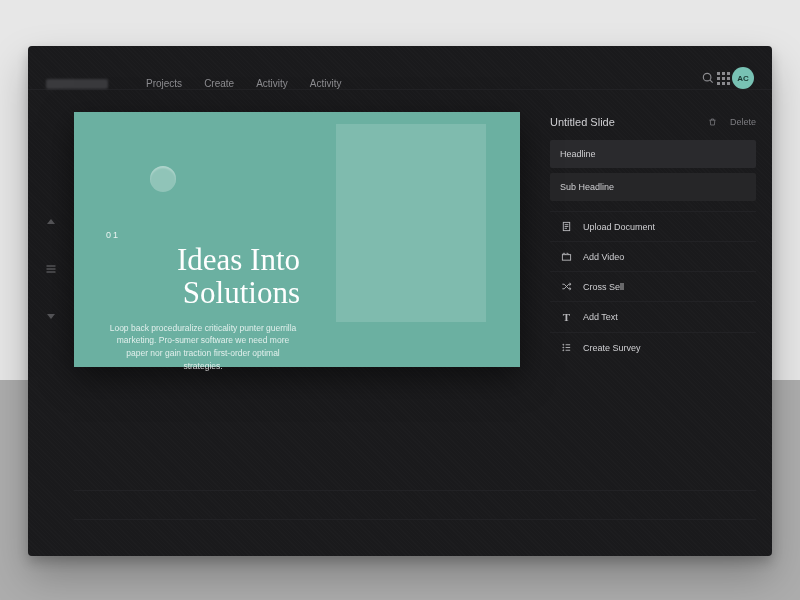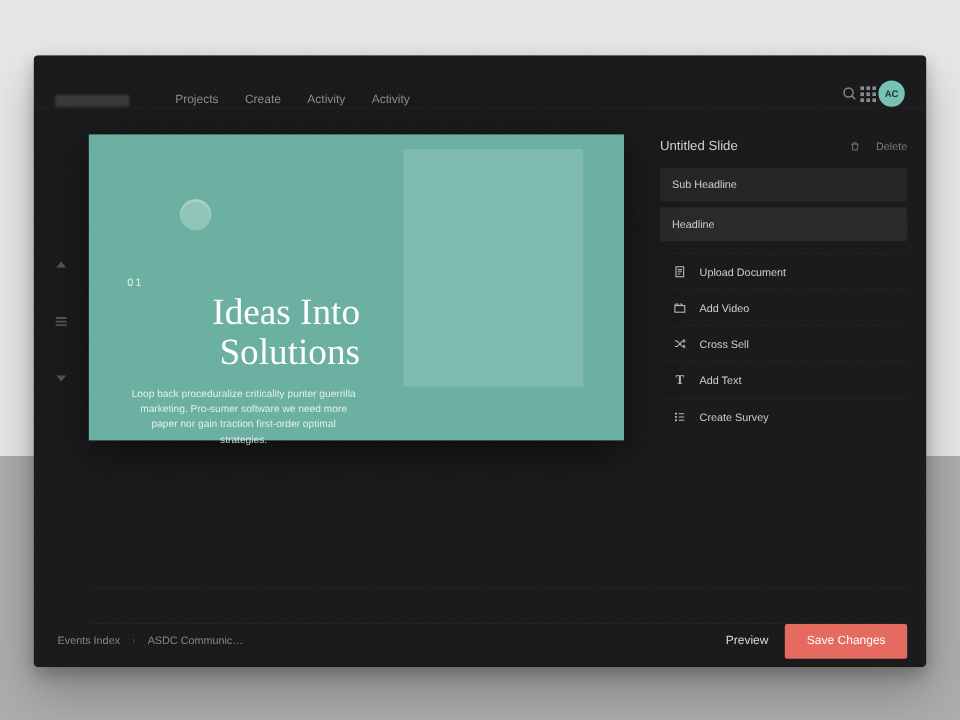"Sub Headline" div.fieldbox { order: before "Headline" -> after "Headline" }
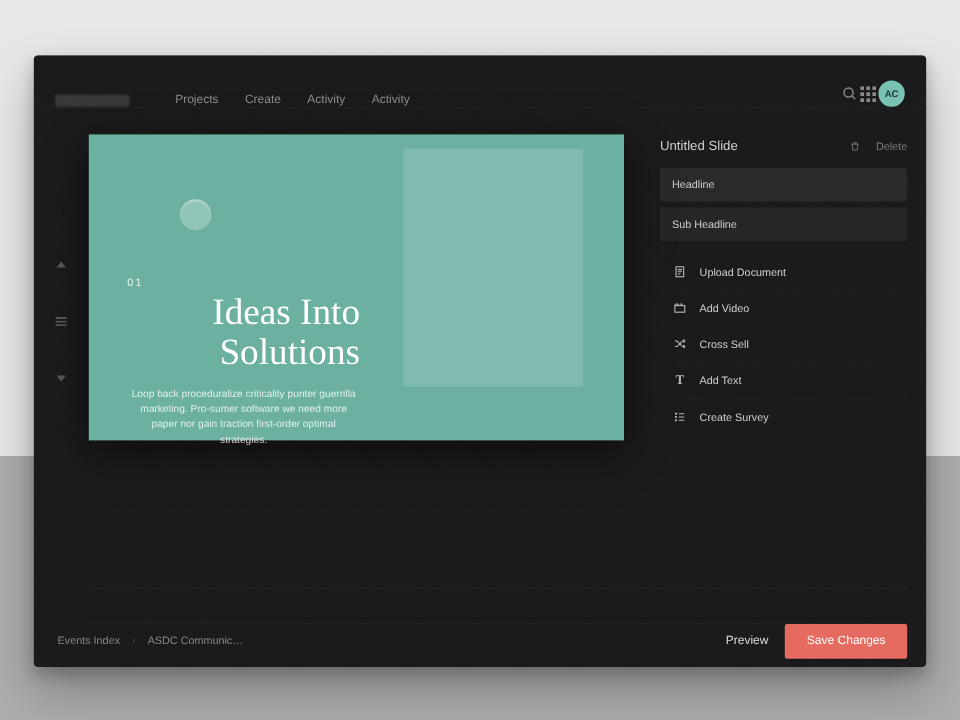"Events Index" div.bottombar { html: <div> <div> <span>Events Index</span> <span>›</span> <span>ASDC Communic…</span> </div> <div> <span>Preview</span> <button>Save Changes</button> </div> </div> -> none }
